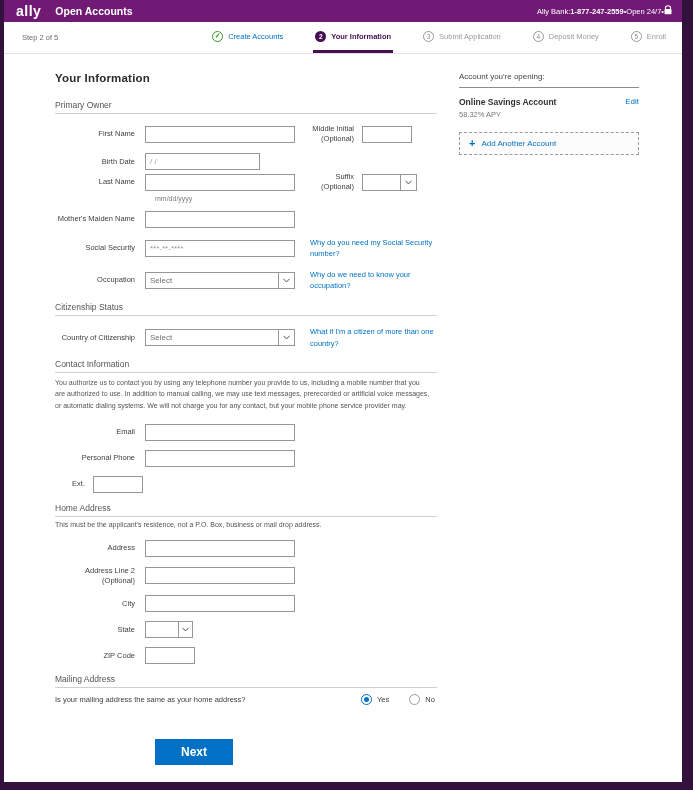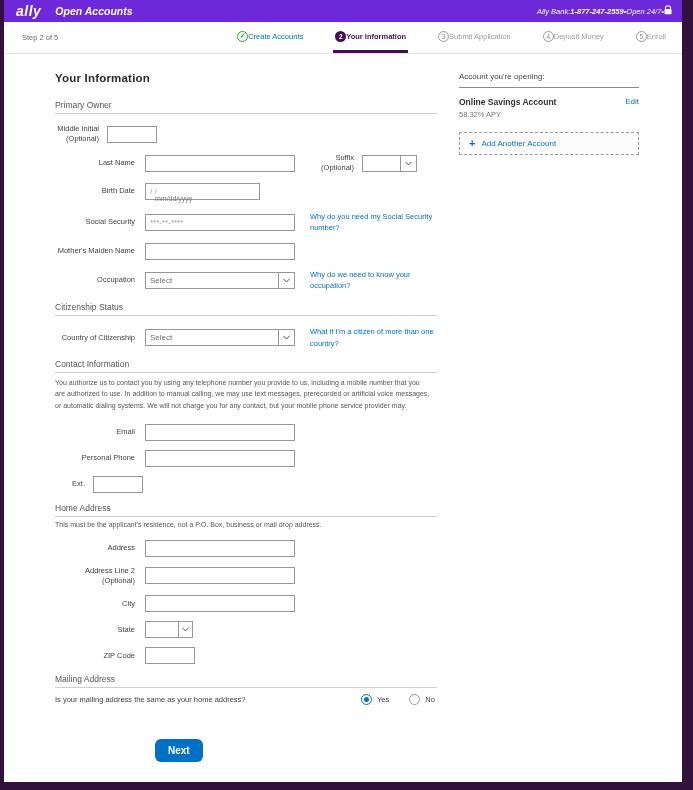"ally" .topbar { background: #6d28d9 -> #701a75; font-style: italic -> none }
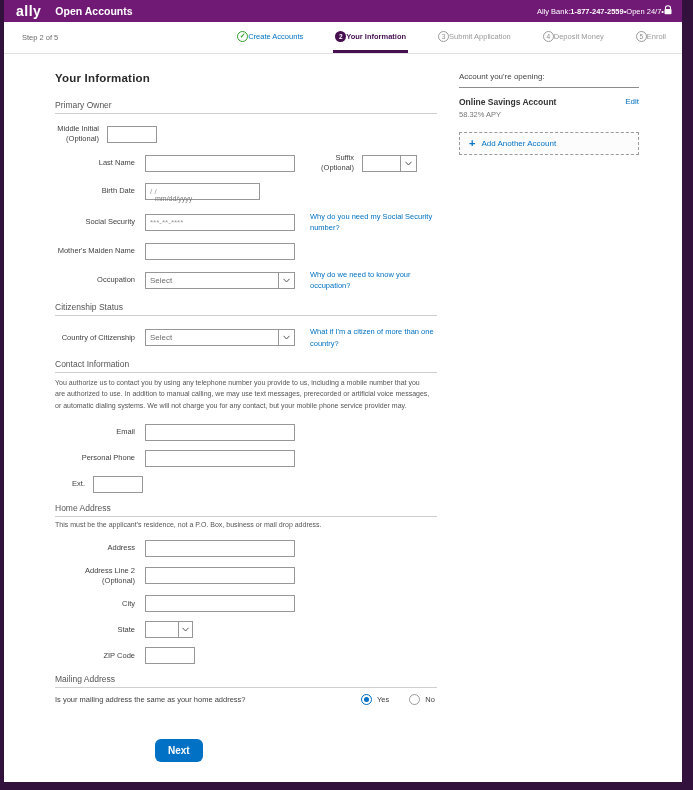"Create Accounts" .step { gap: none -> 5px }
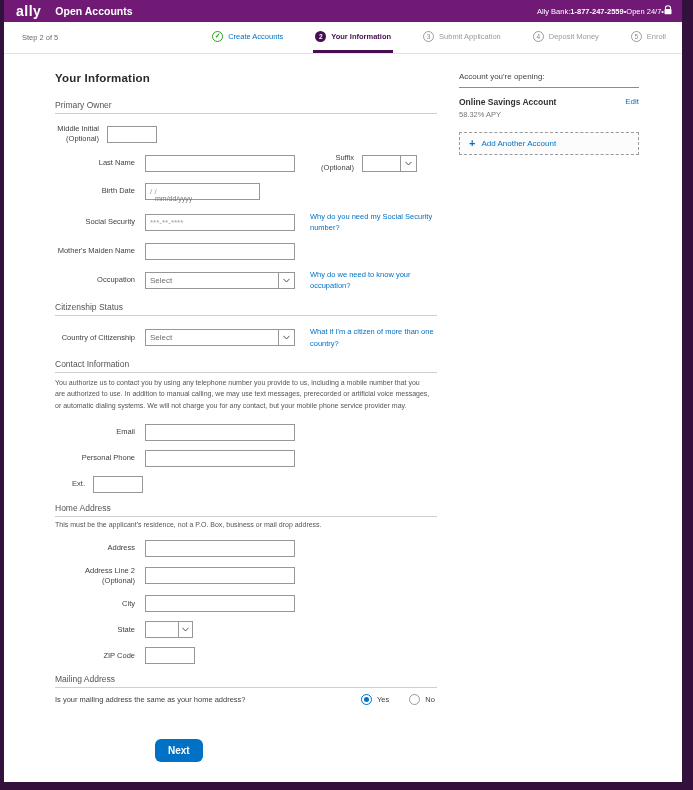"First Name" div.cell-main { html: none -> <div> <div>First Name</div> <input> </div> }
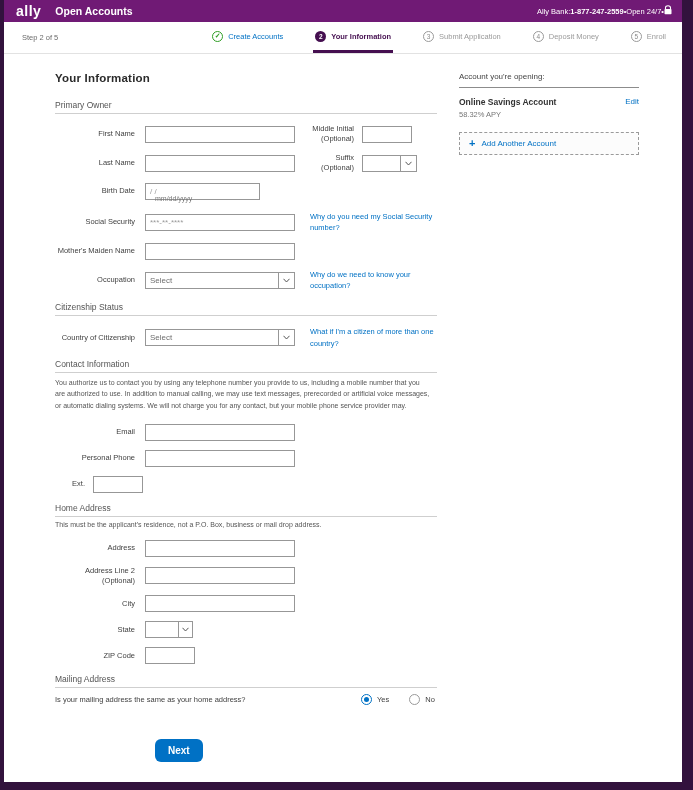"Last Name" div.row { order: before "Birth Date" -> after "Birth Date" }
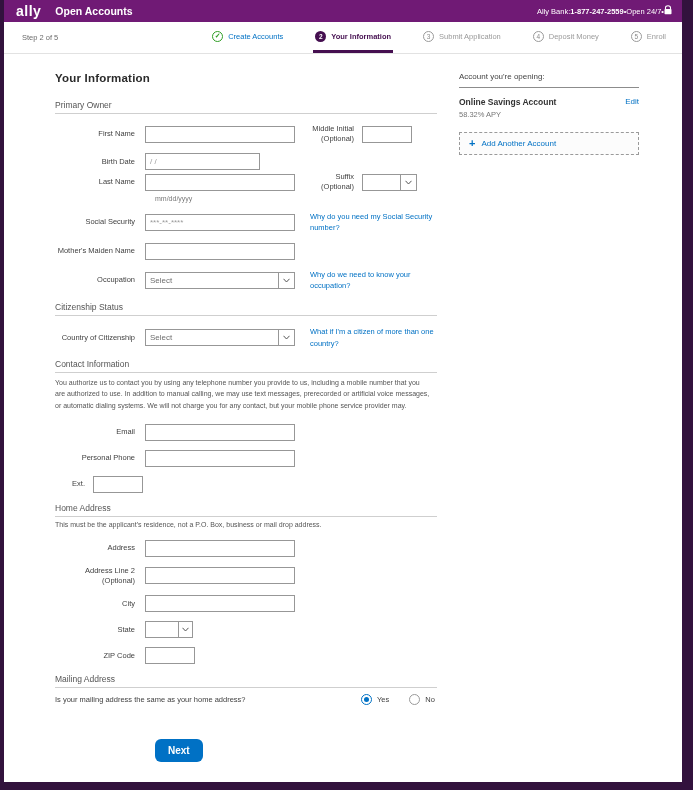"Social Security" div.row { order: before "Mother's Maiden Name" -> after "Mother's Maiden Name" }
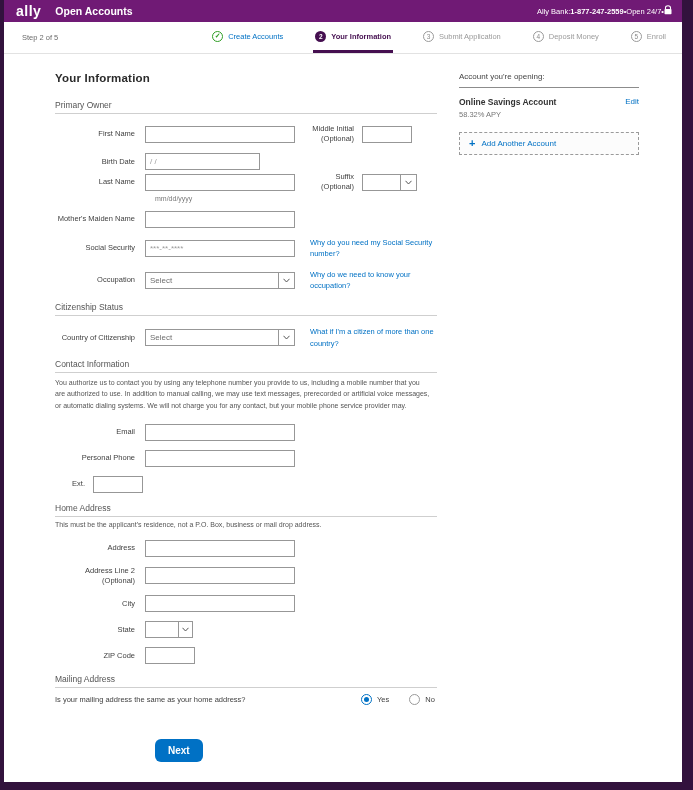"Next" .next-btn { border-radius: 6px -> 0; font-size: 10px -> 12px; padding: 6px 13px -> 6px 26px }
